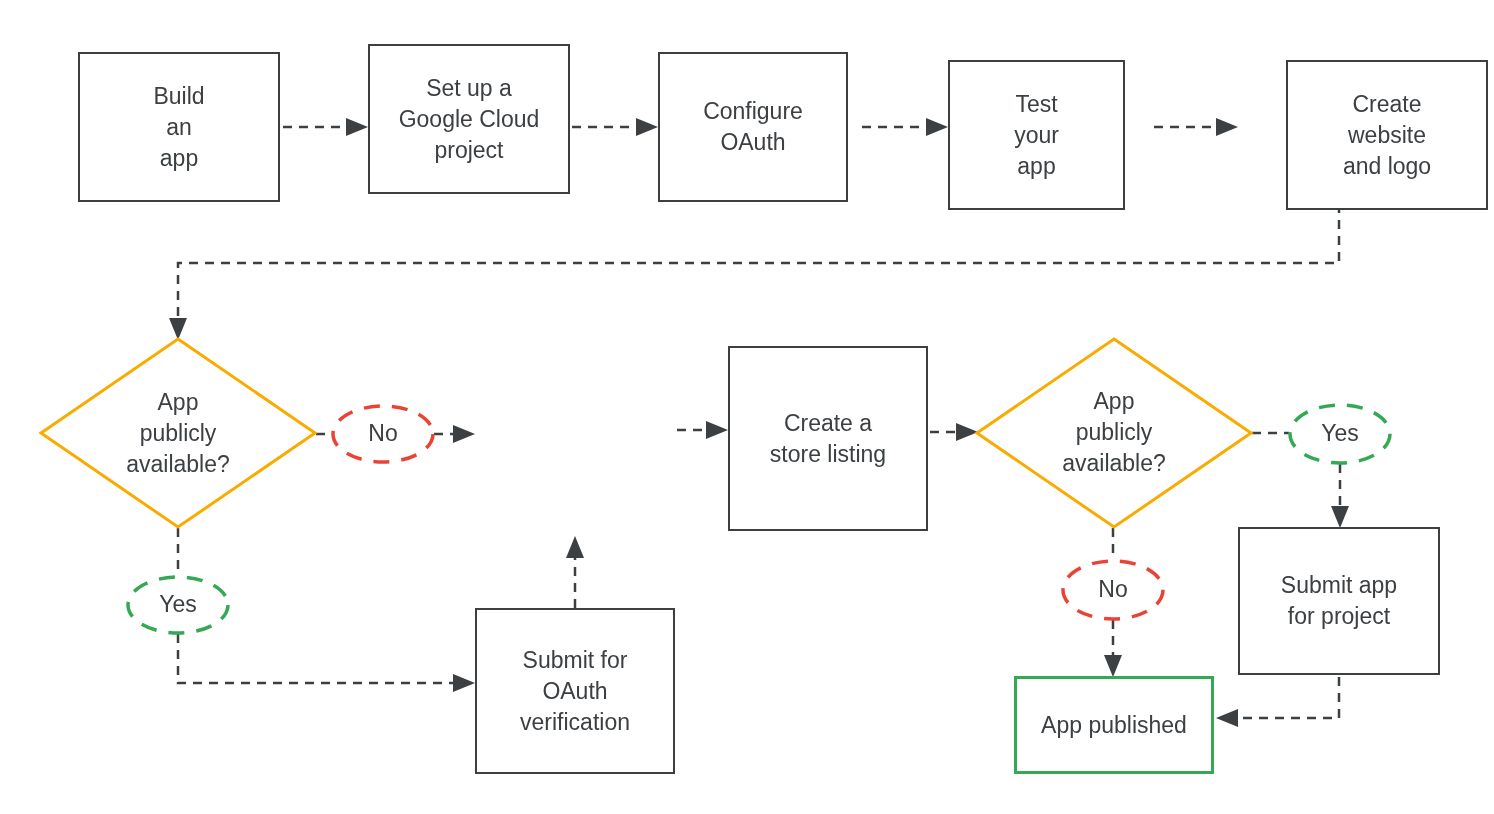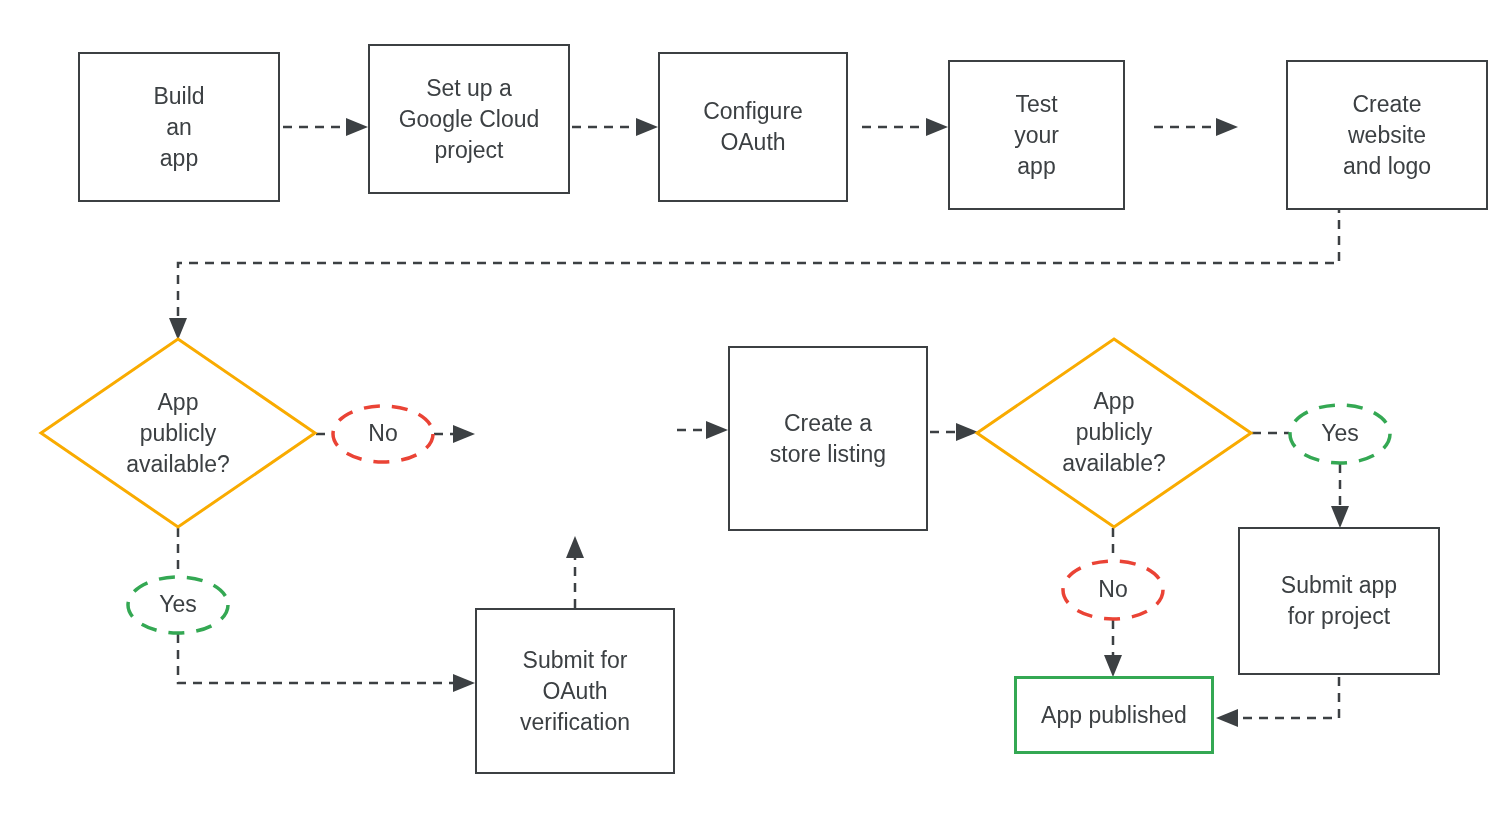"App published" div.box { height: 78px -> 98px }
